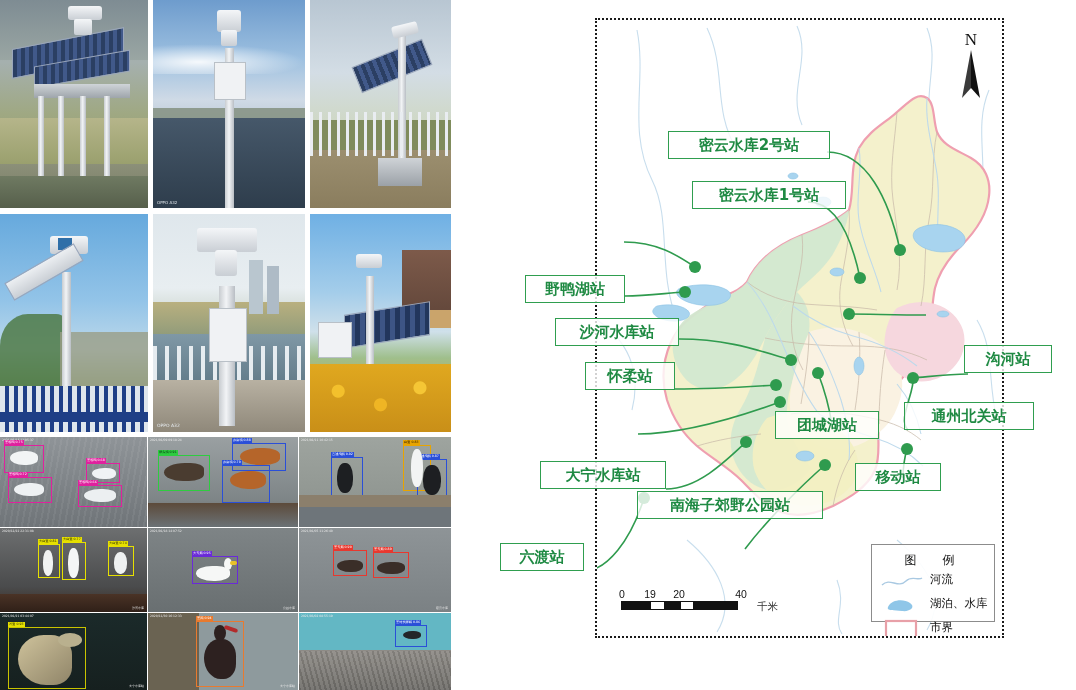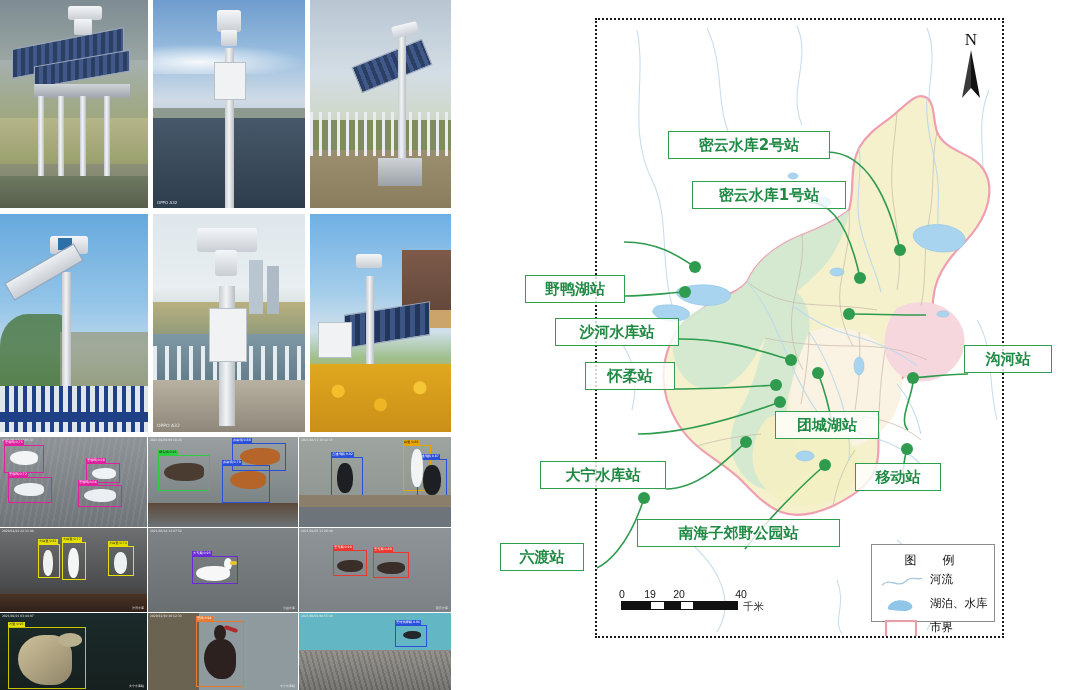"通州北关站" div.stn-label { html: none -> <div>通州北关站</div> }
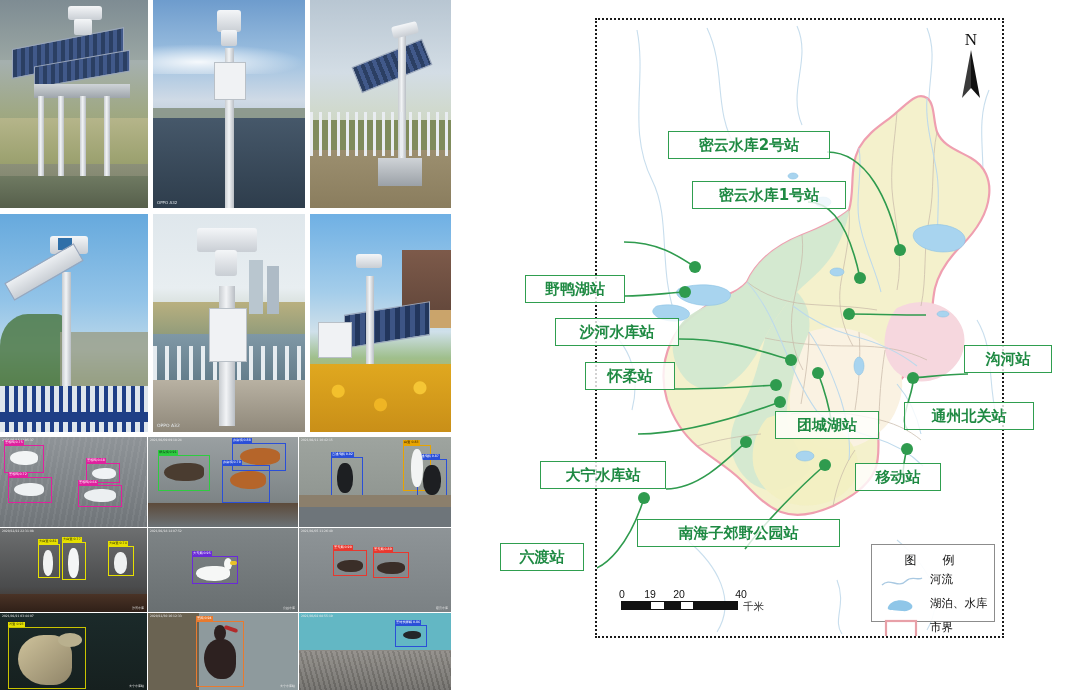"南海子郊野公园站" div.stn-label { top: 519px -> 491px; width: 203px -> 186px }
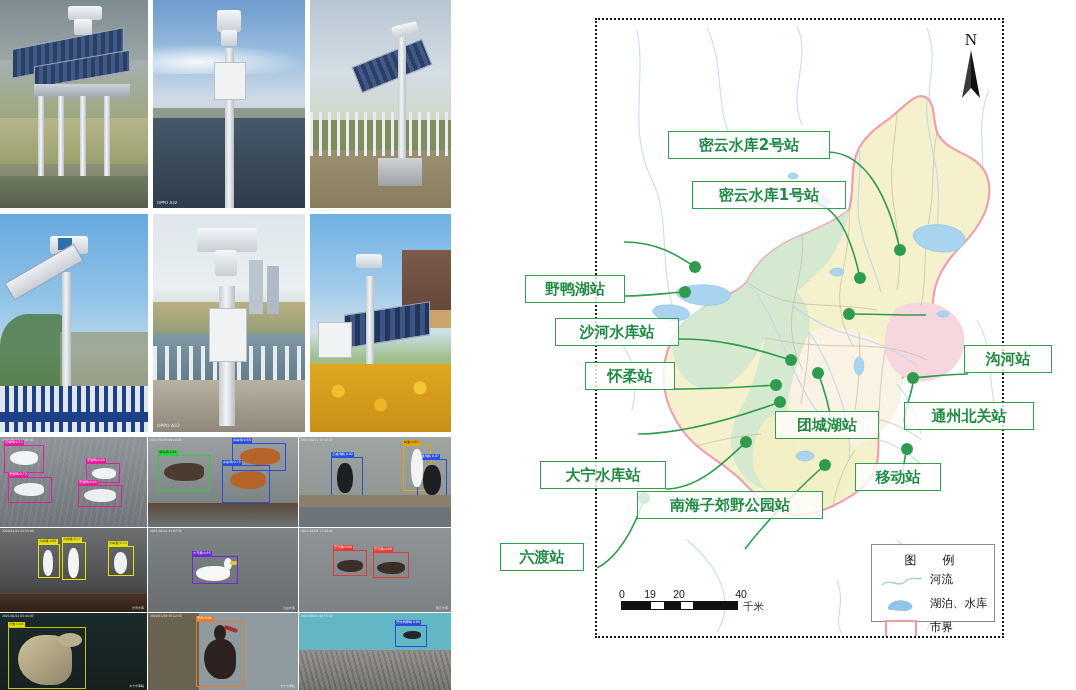"千米" #scalebar .unit { left: 122px -> 136px }
